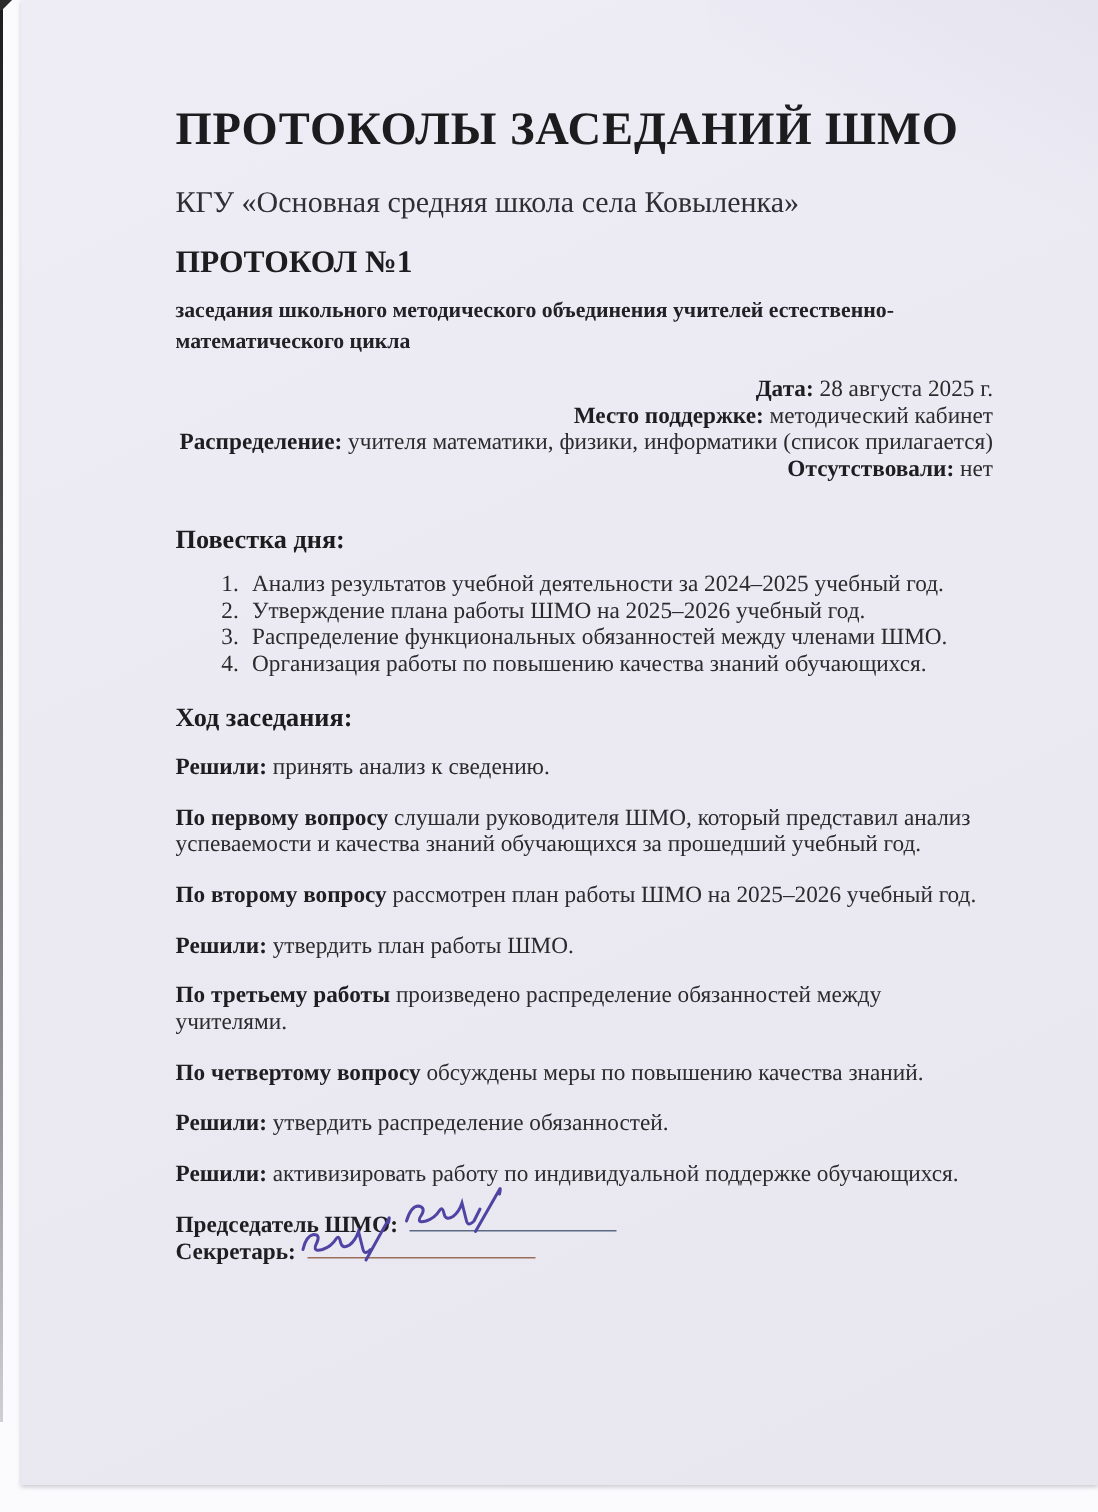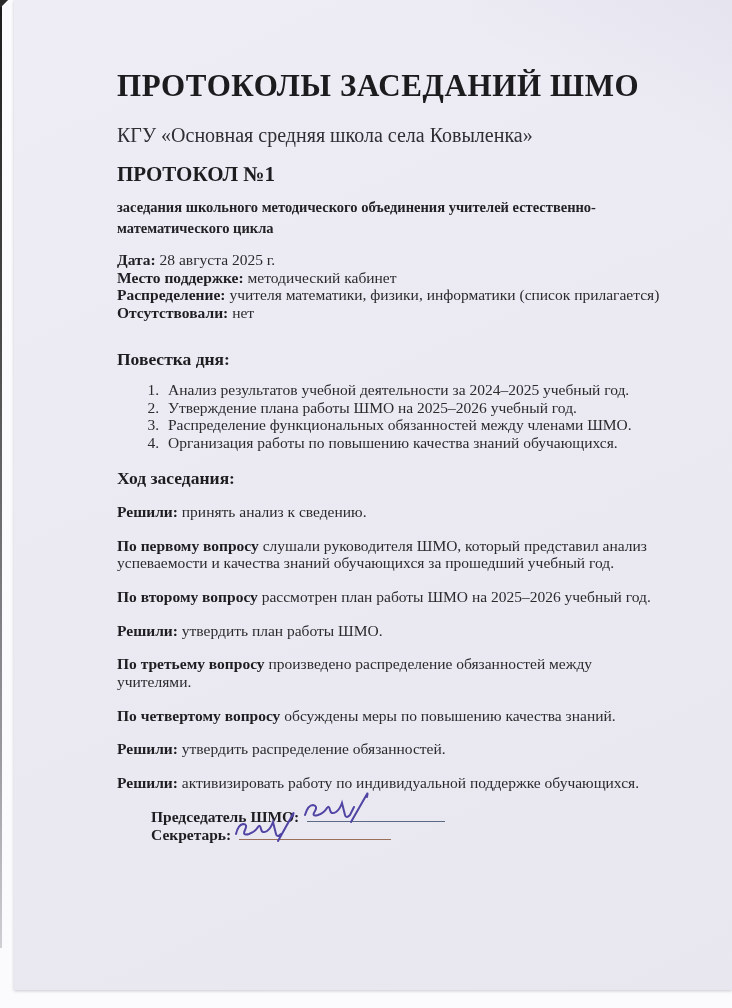"Дата: 28 августа 2025 г." .meta { text-align: none -> right }
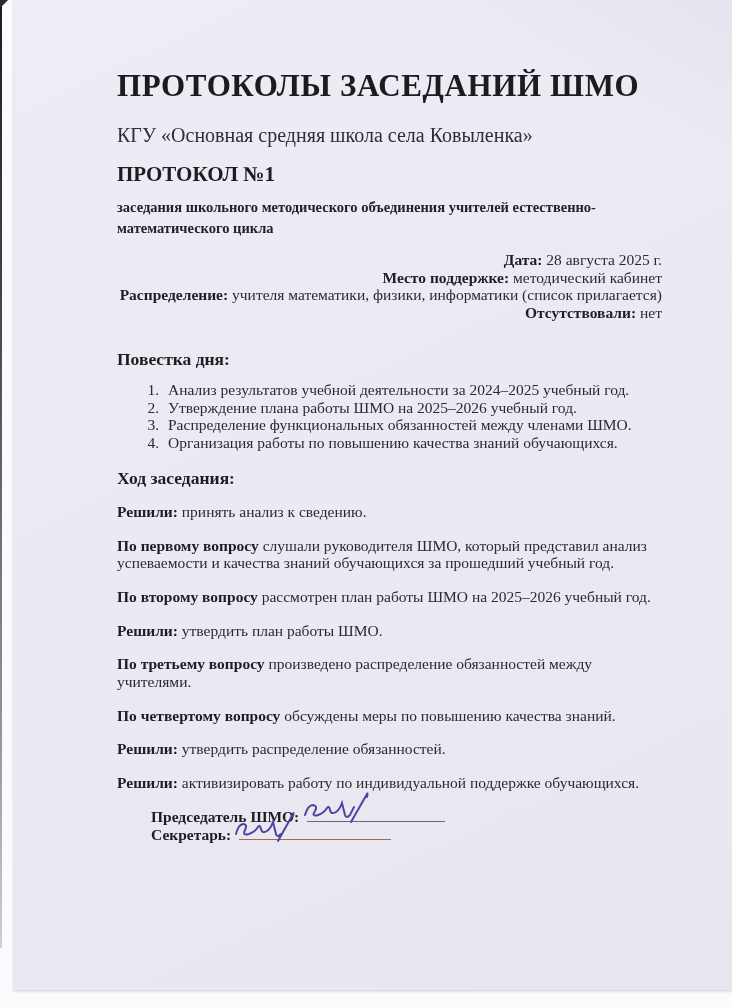"По третьему вопросу" b { text: вопросу -> работы }
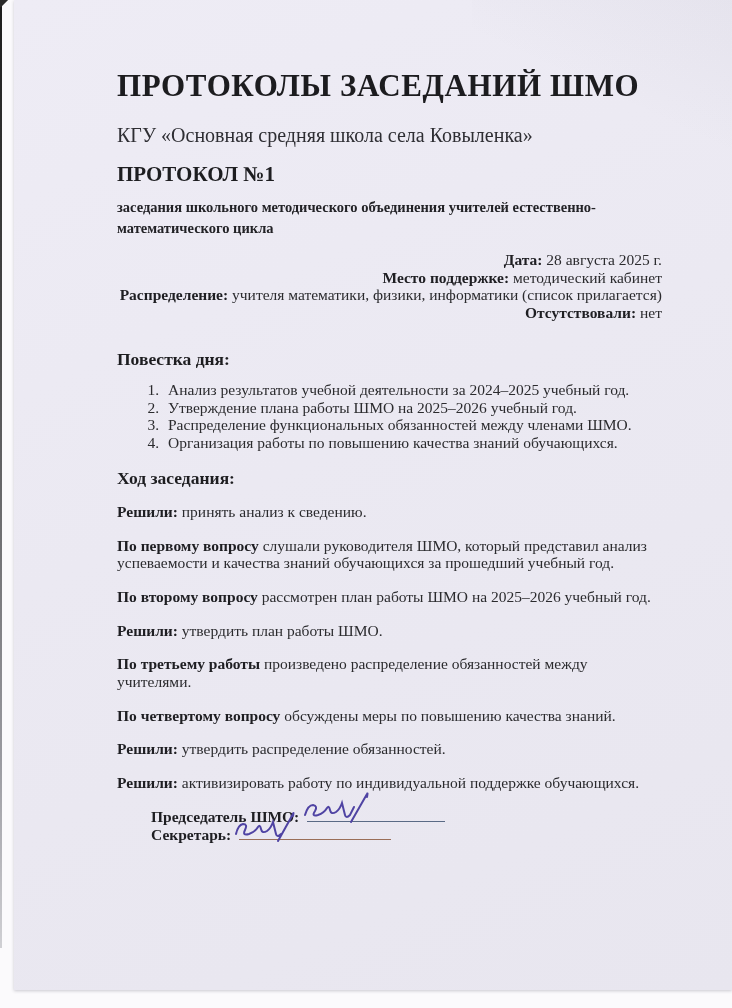"Председатель ШМО:" .sig-row b { margin-left: 34px -> none }
